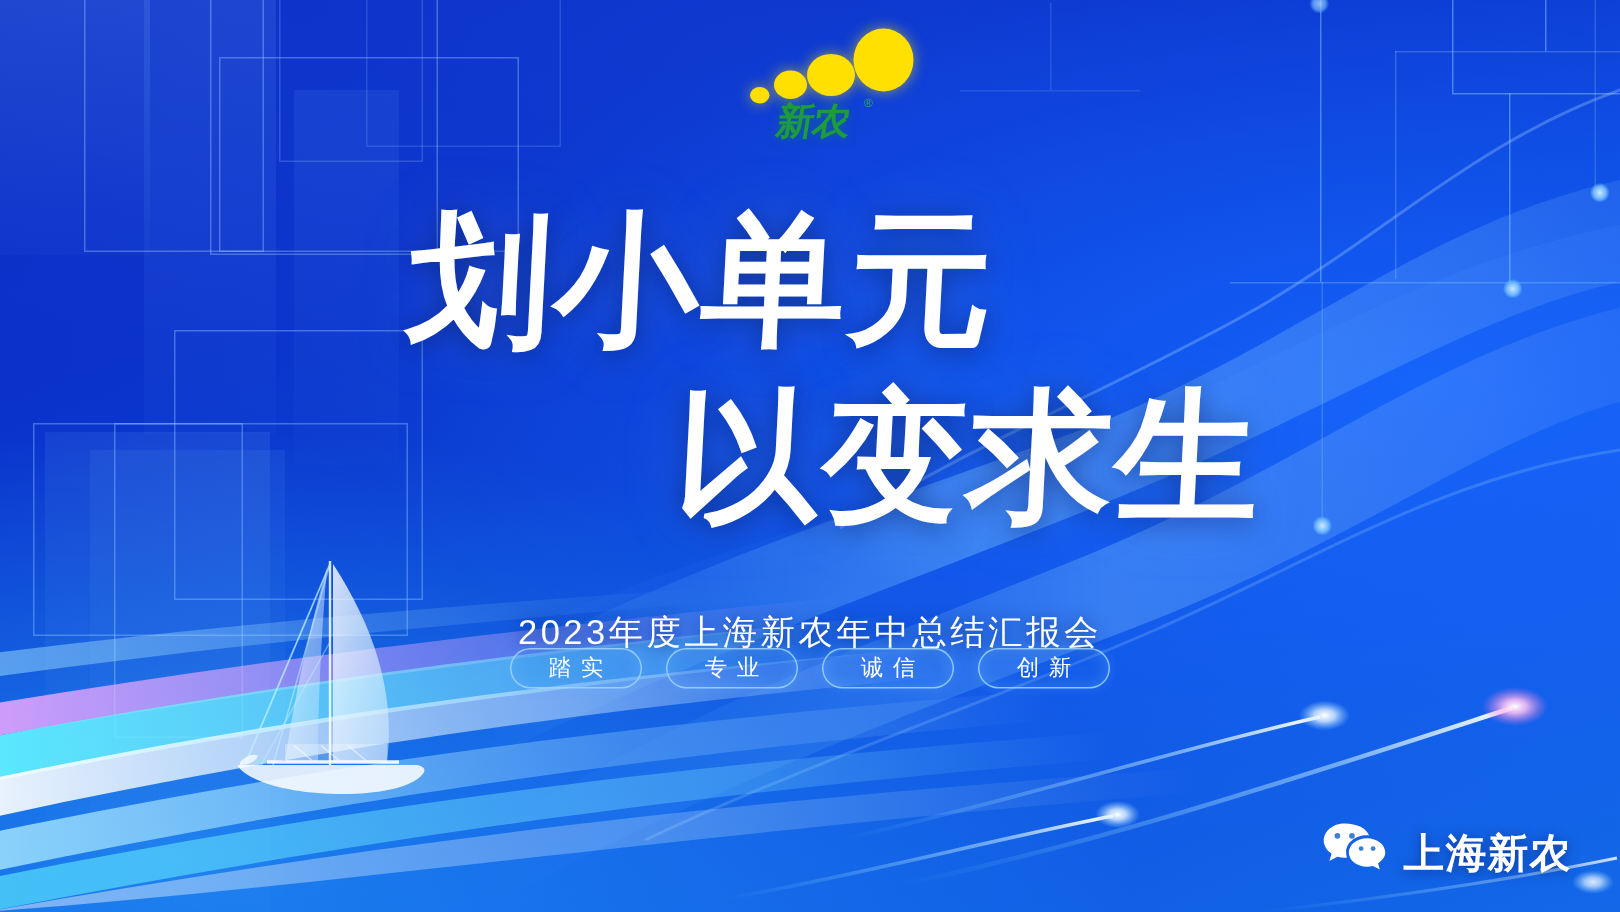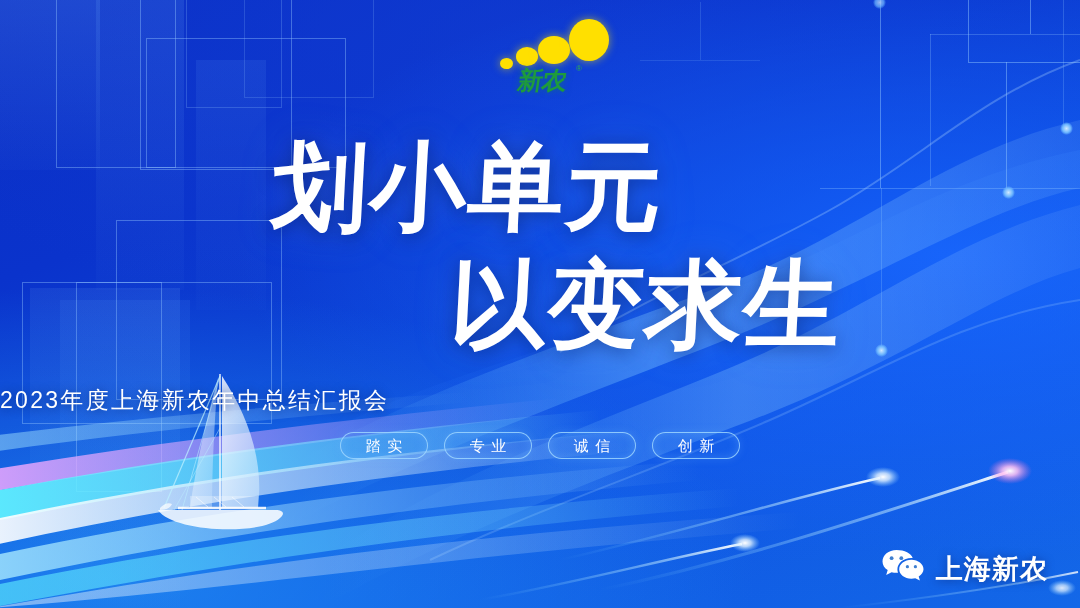"2023年度上海新农年中总结汇报会" #subtitle { text-align: left -> center; top: 385px -> 406px }
